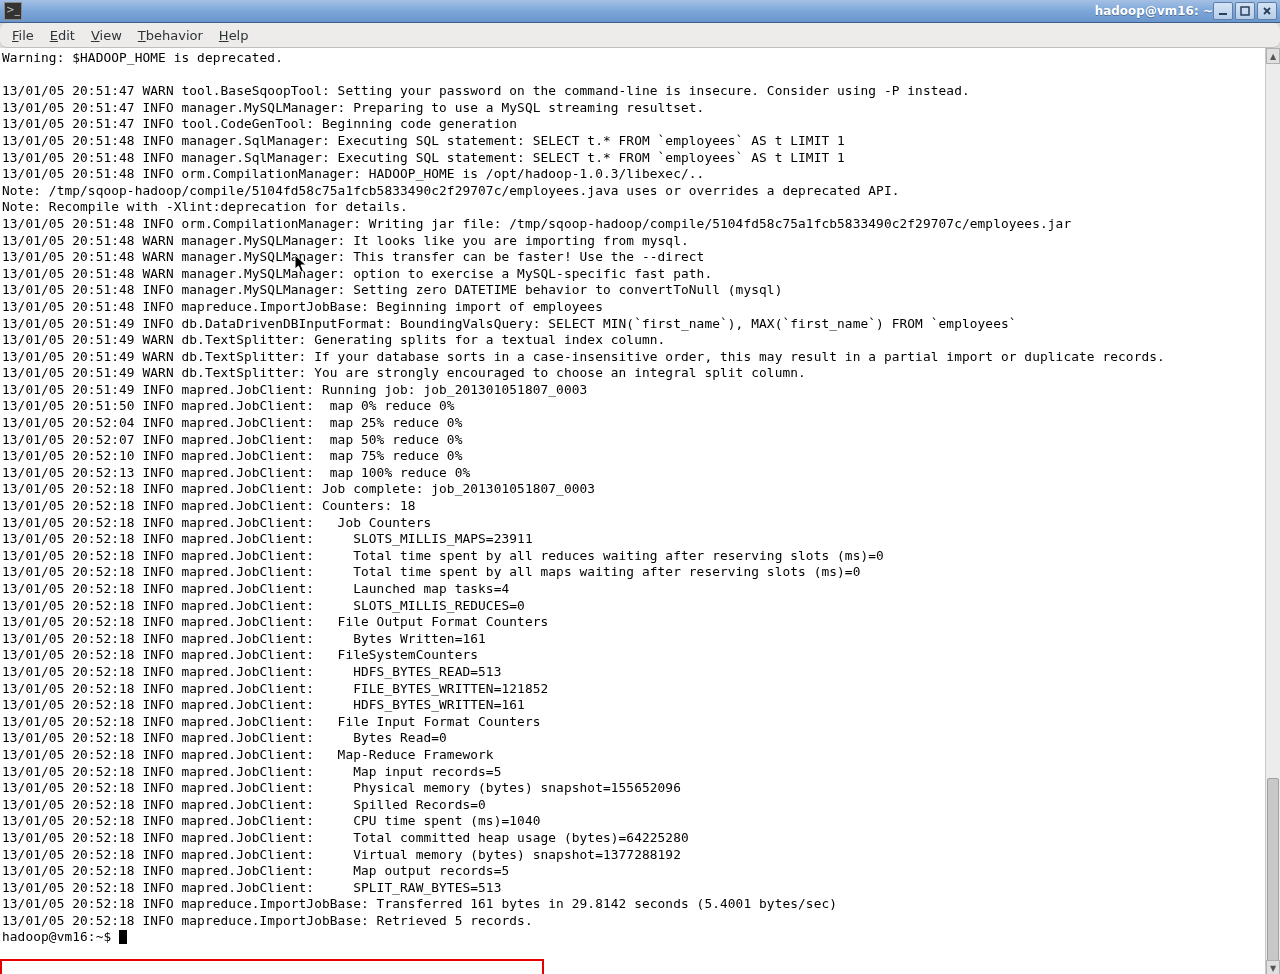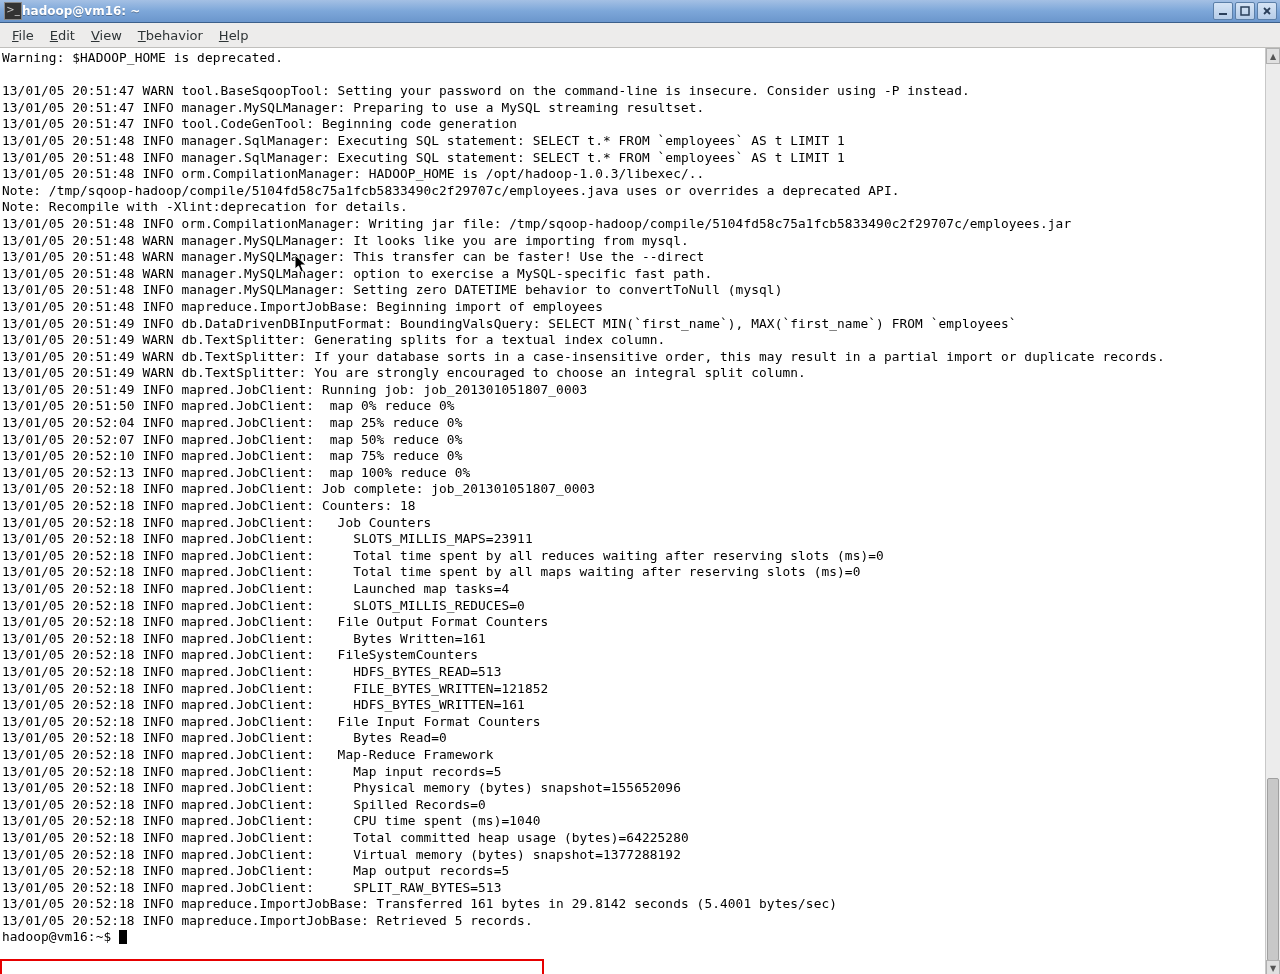"hadoop@vm16: ~" .titlebar-title { text-align: left -> right }
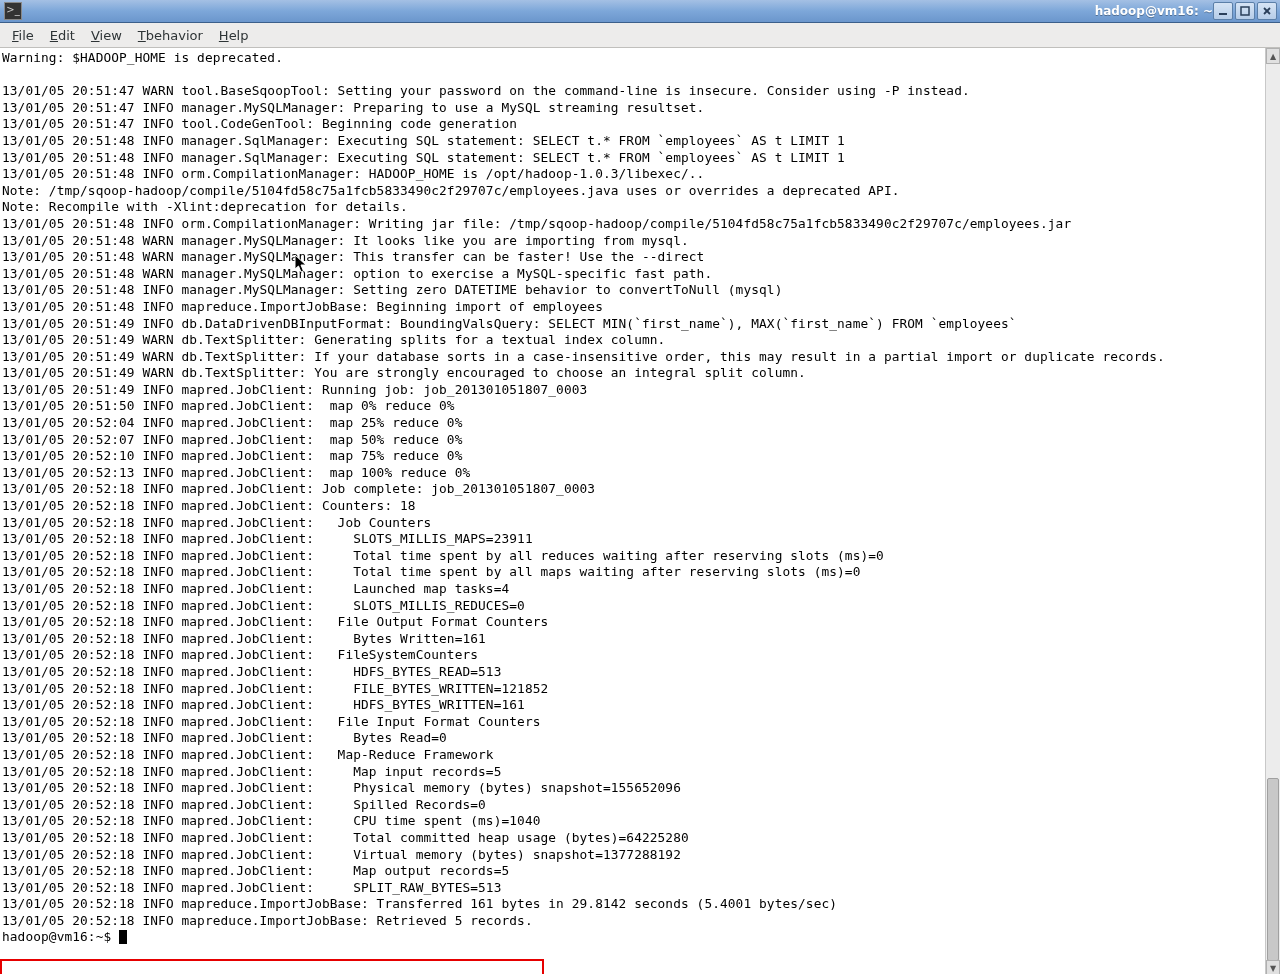"File" .menubar { border-radius: none -> 7px }
